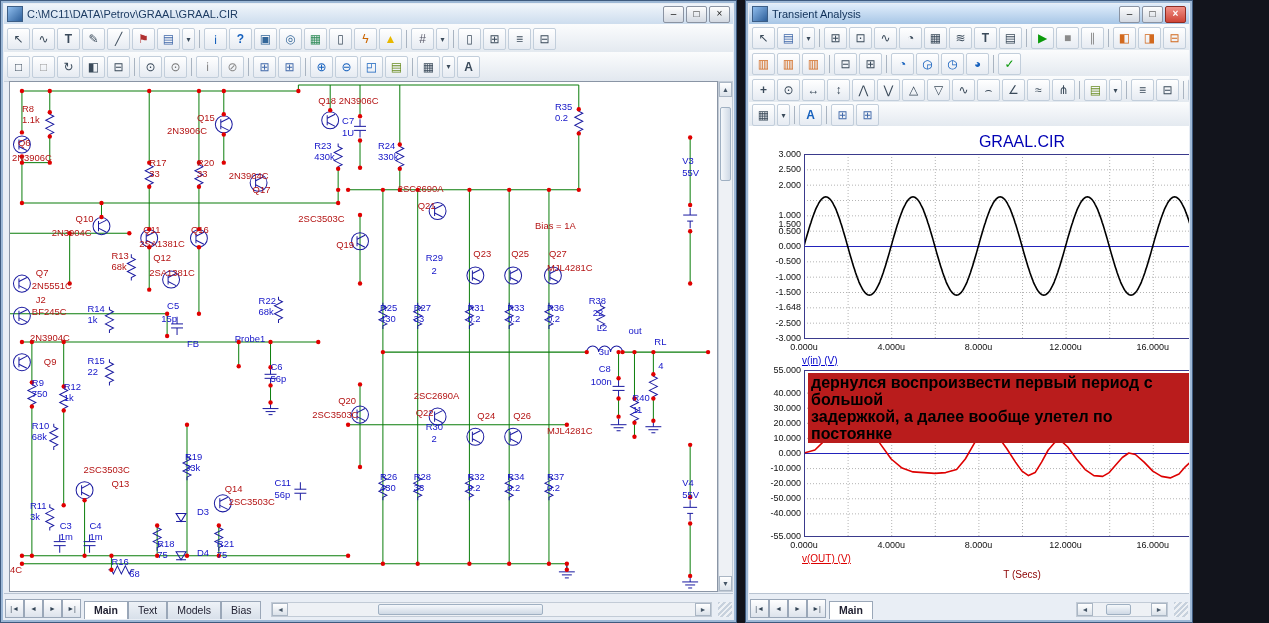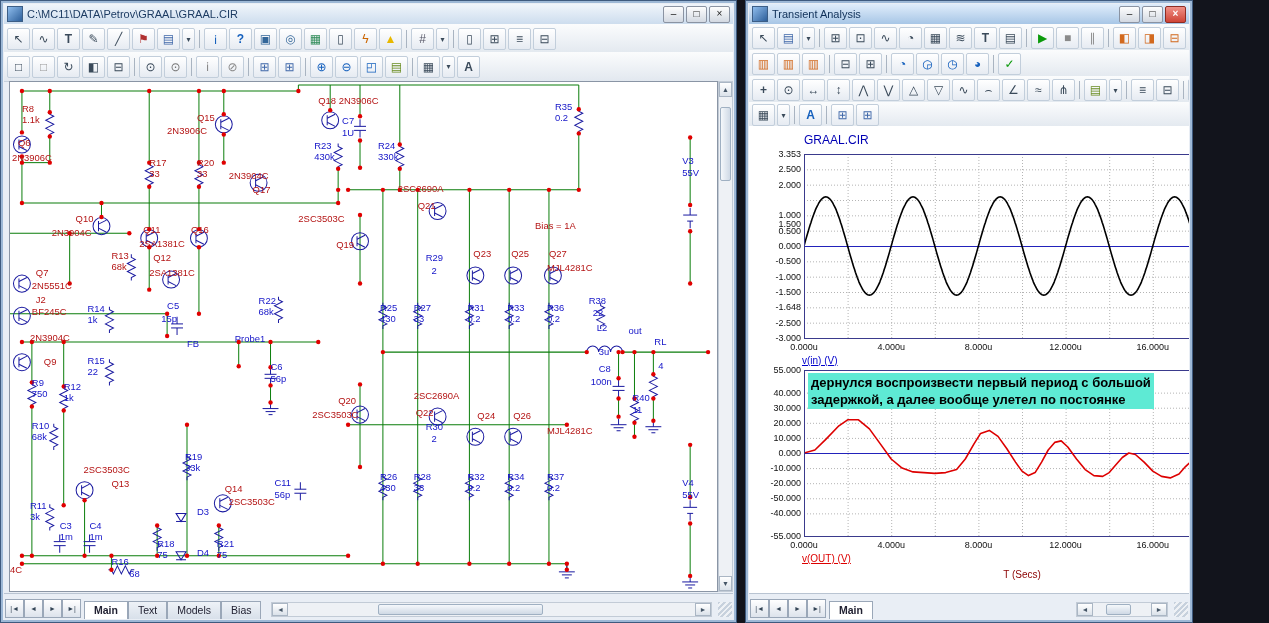"GRAAL.CIR" .plot-title { font-size: 12px -> 16px; text-align: none -> center }
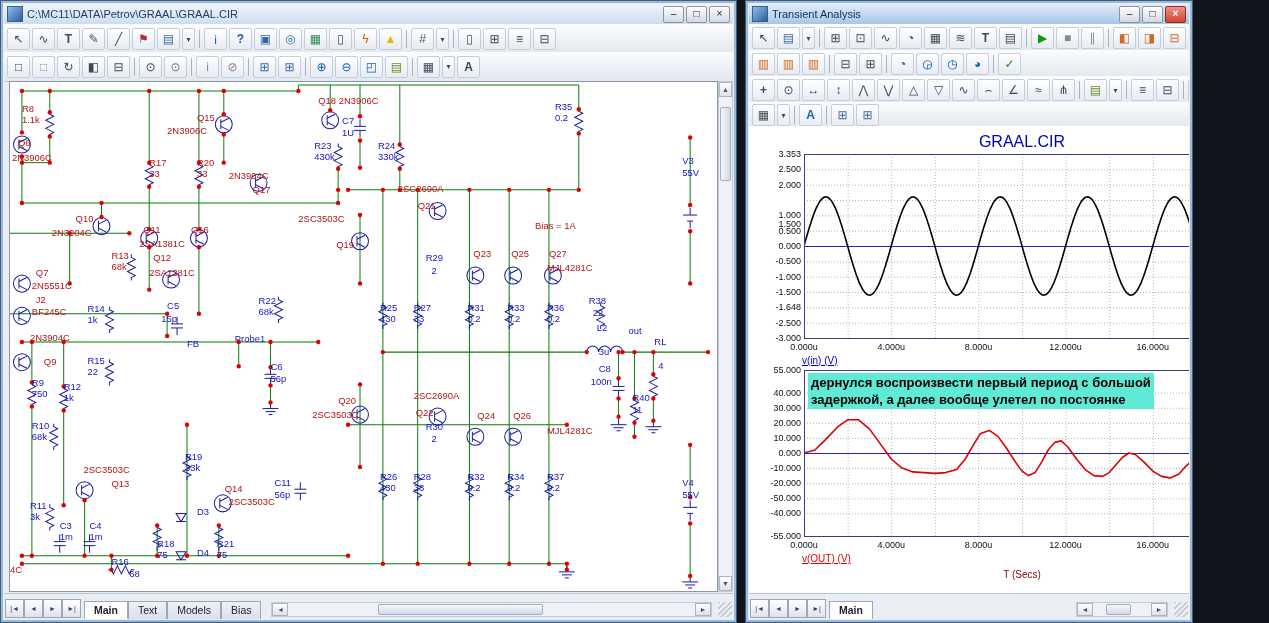"3.353" span.ylab { text: 3.353 -> 3.000 }
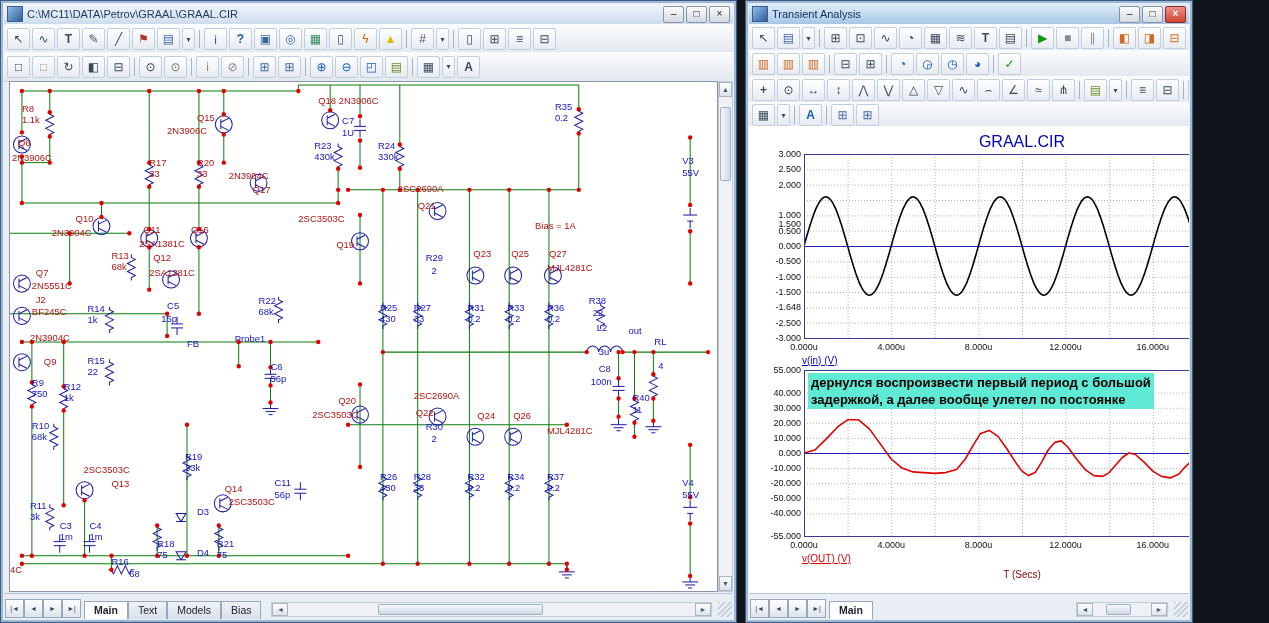"дернулся воспроизвести первый период с" .anno { background: #5eead4 -> #b91c1c; font-size: 13px -> 16px }
